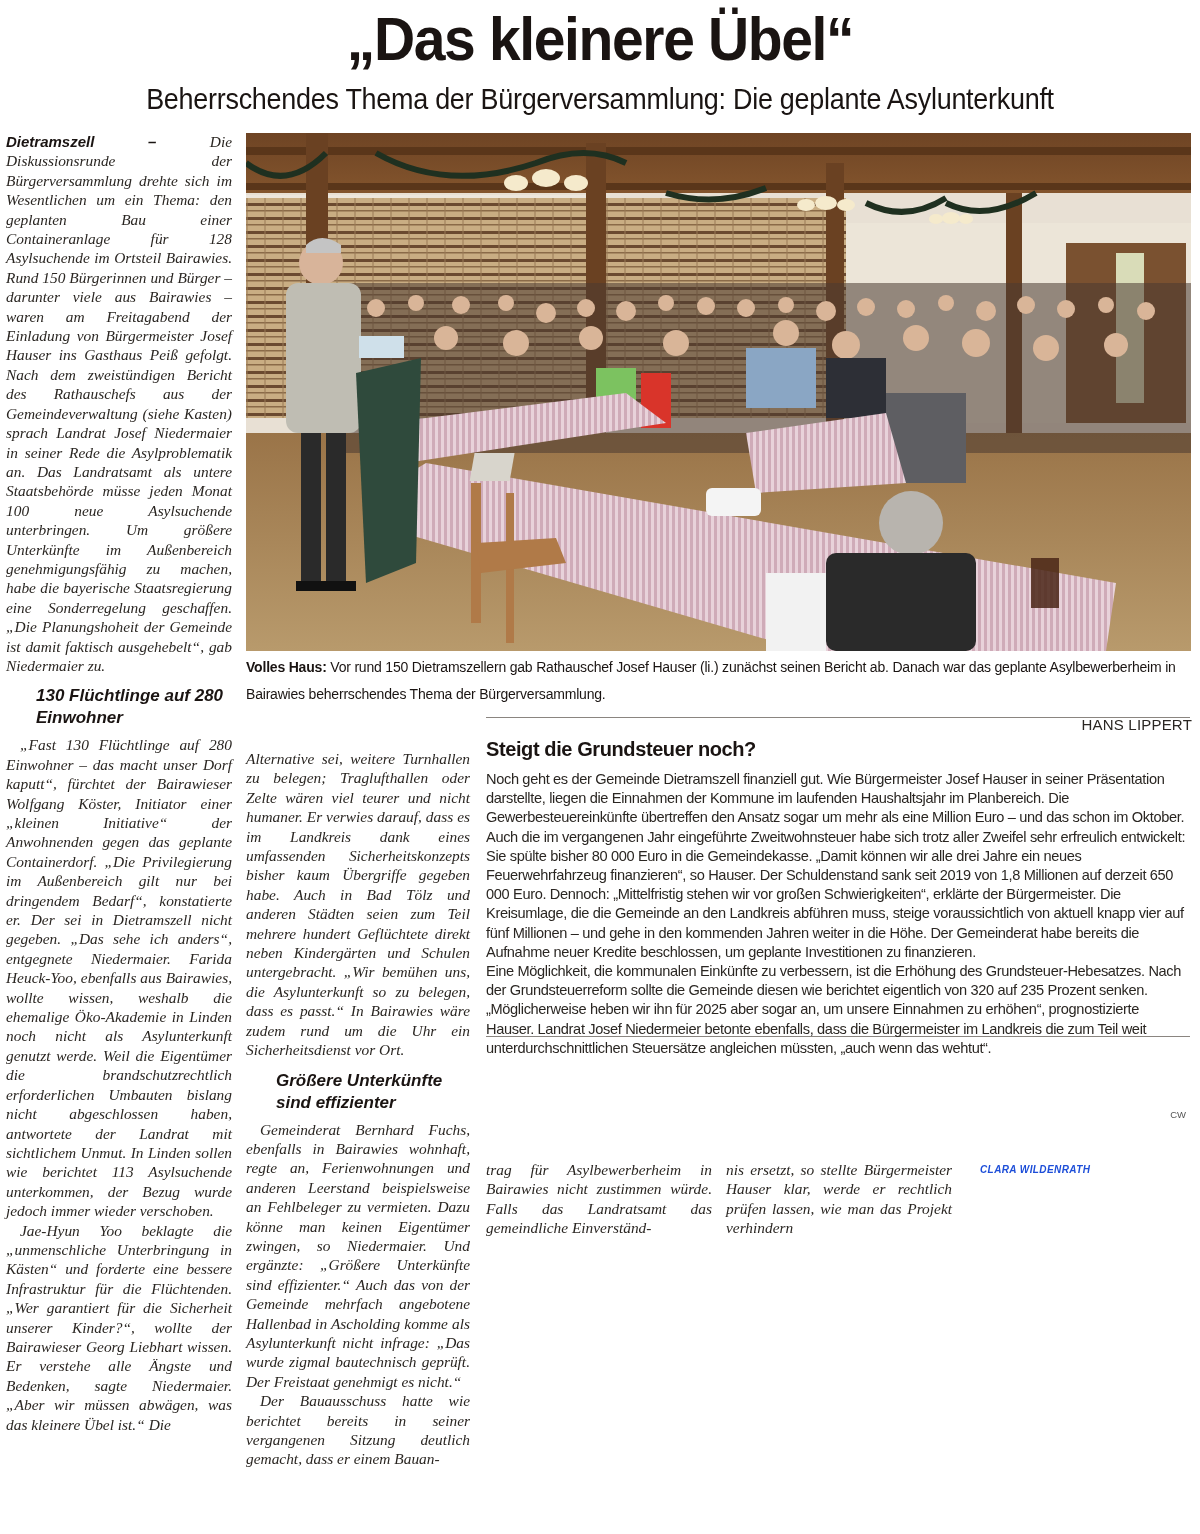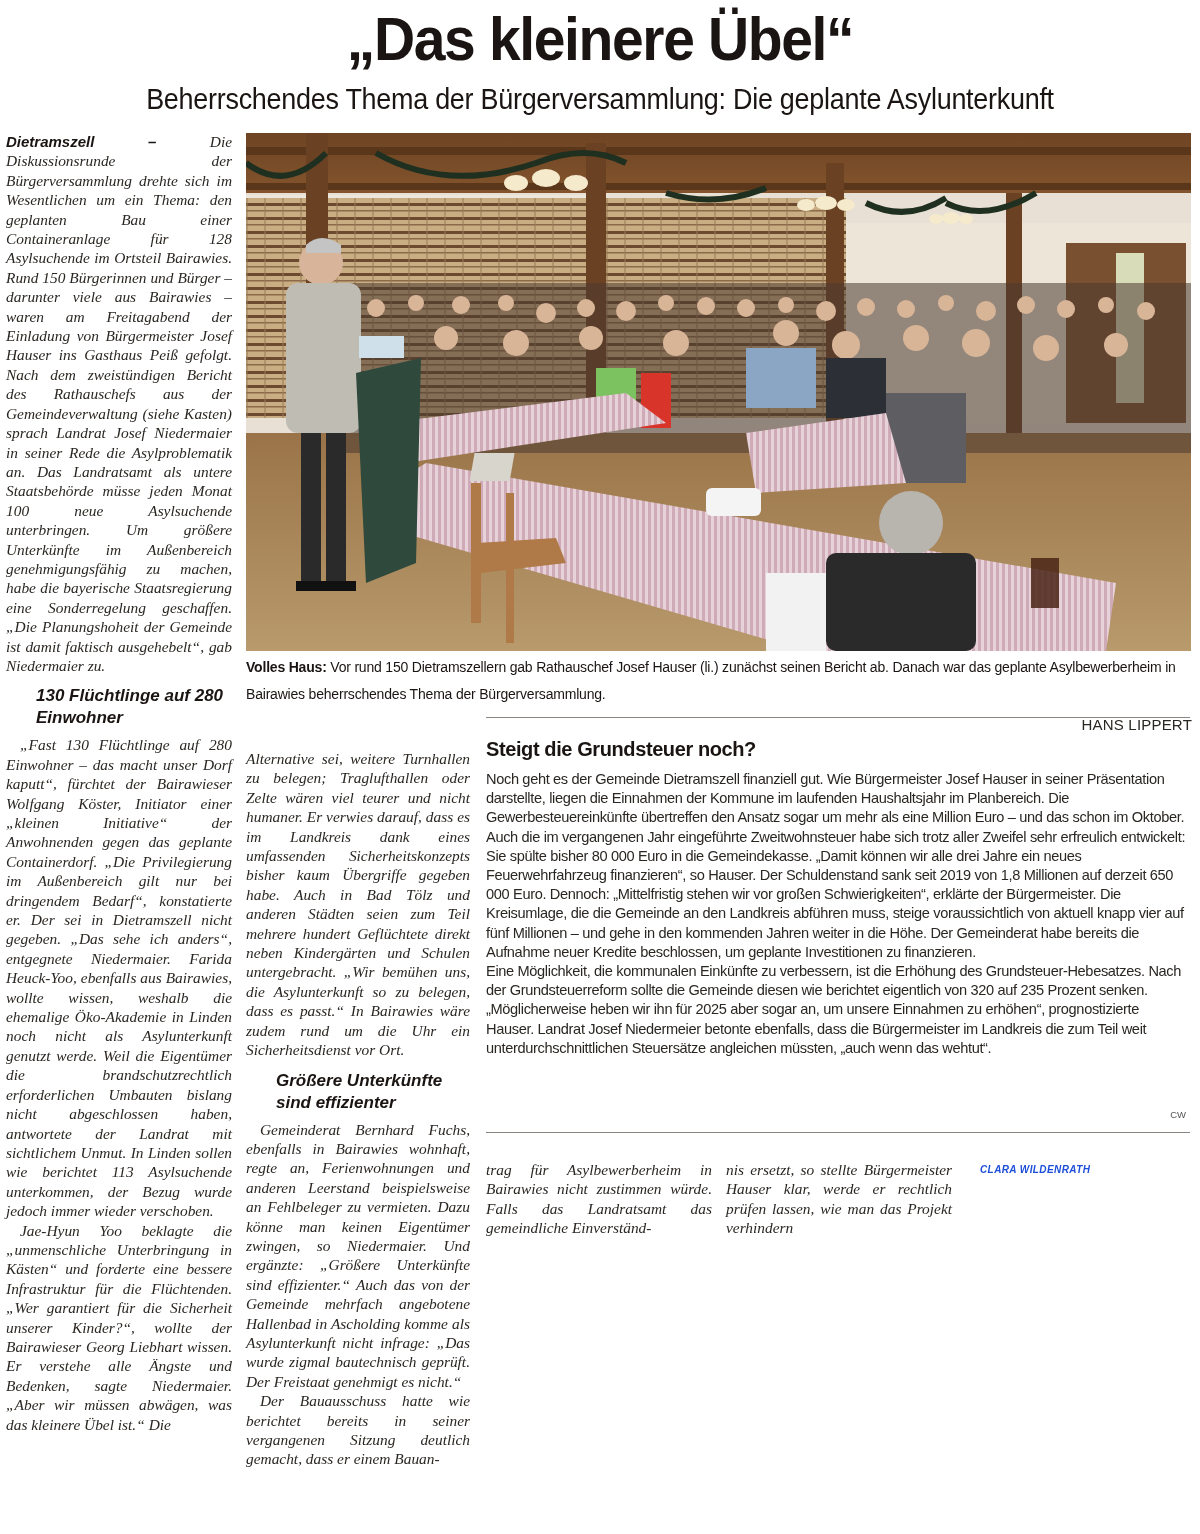"Steigt die Grundsteuer noch?" .box { height: 416px -> 320px }
